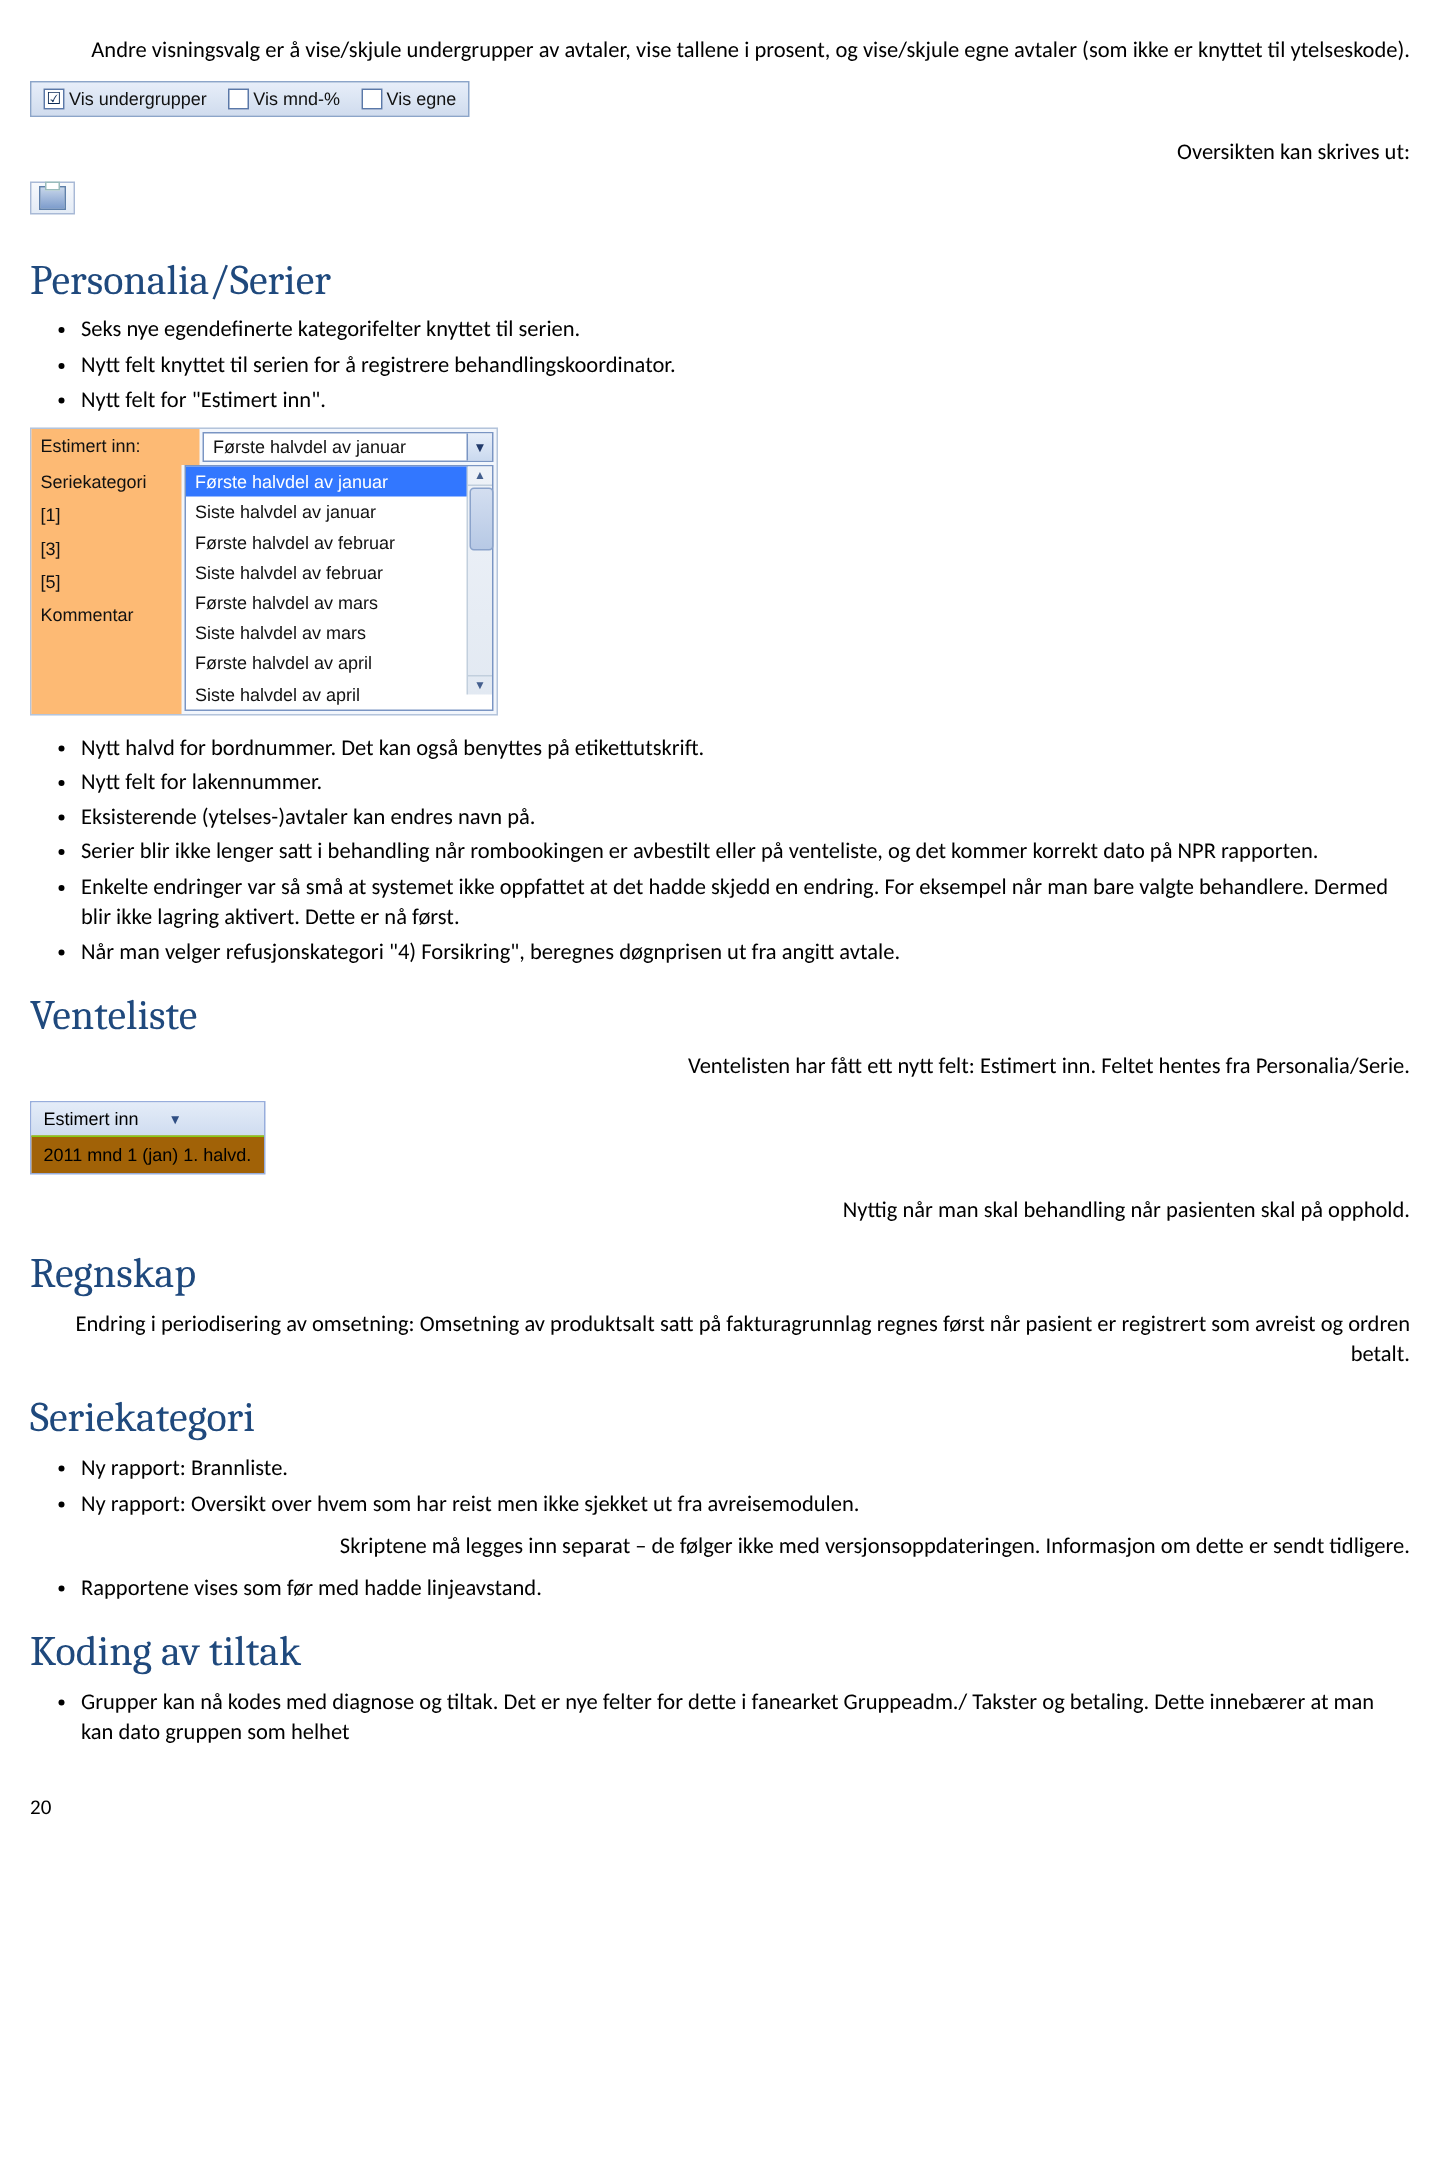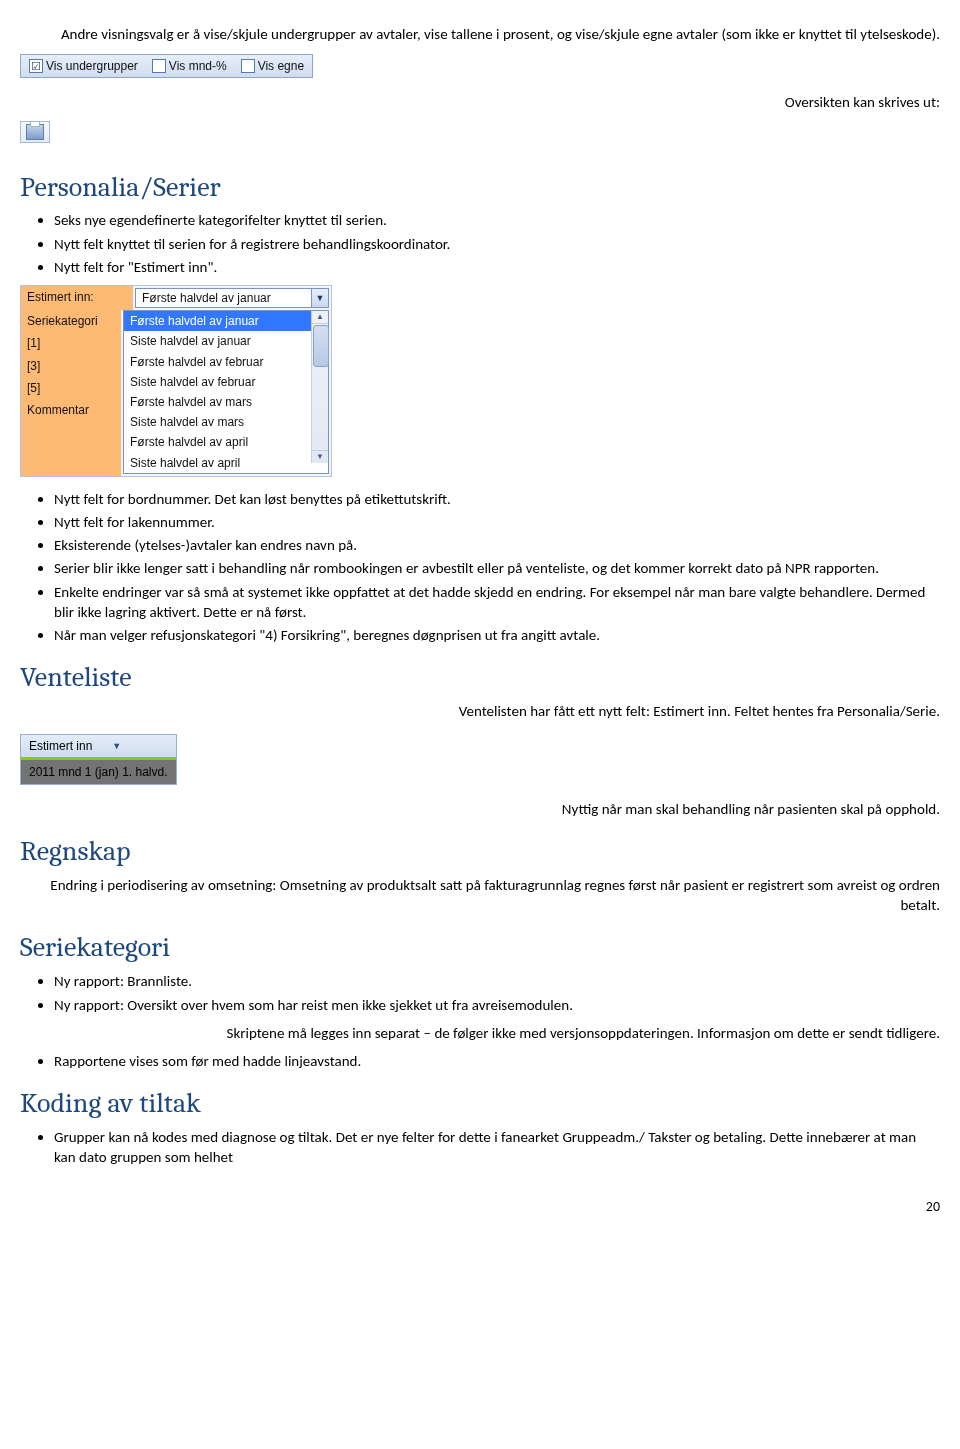"Nytt felt for bordnummer. Det" li { text: felt for bordnummer. Det kan løst -> halvd for bordnummer. Det kan også }
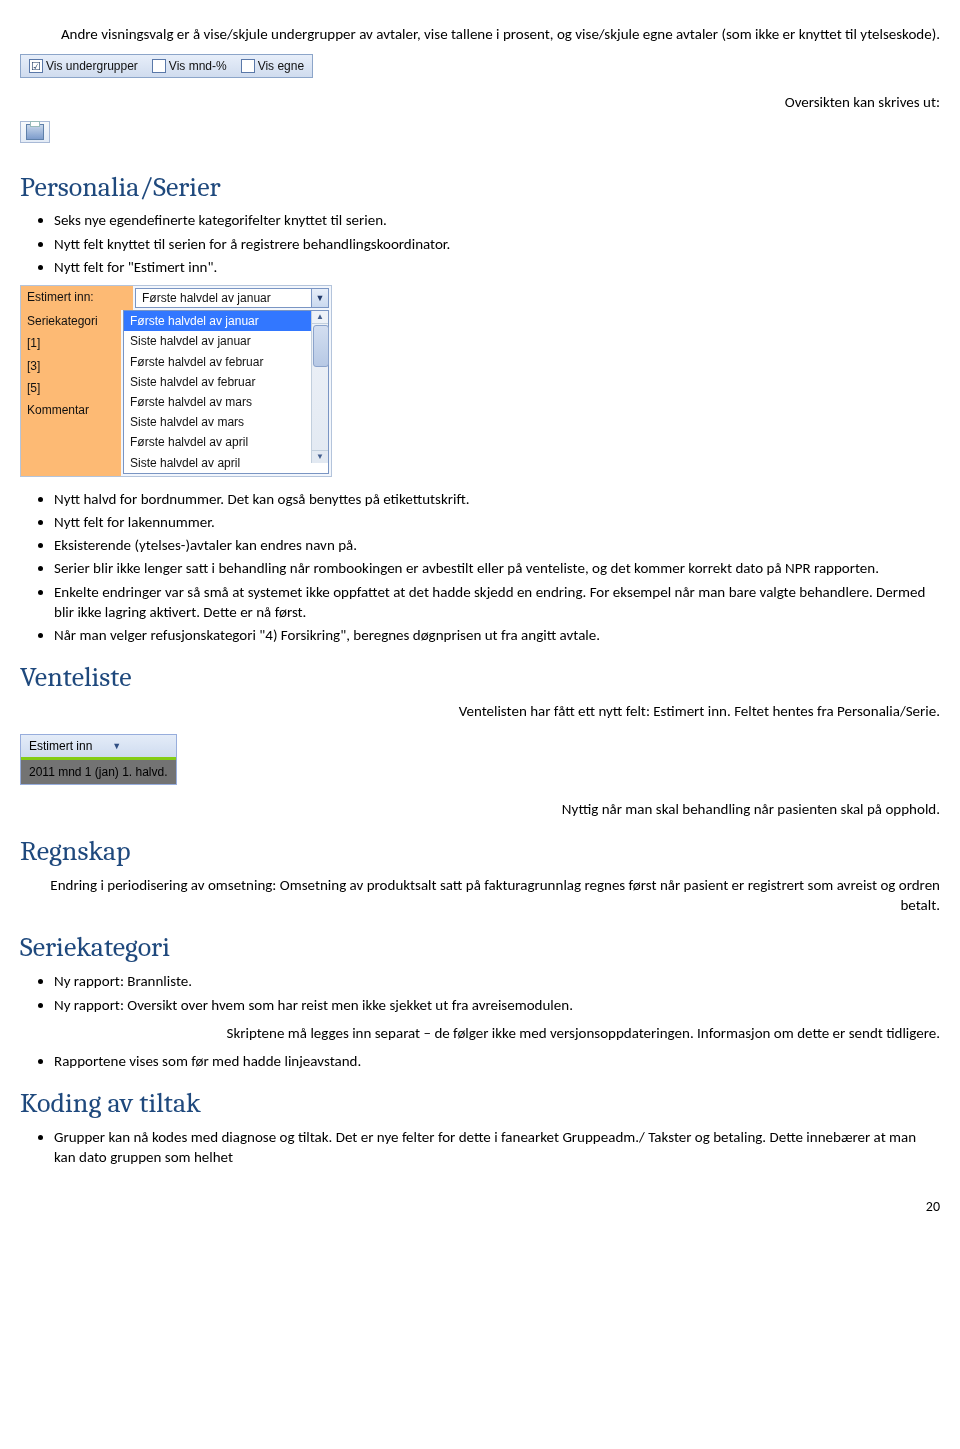"2011 mnd 1 (jan) 1." .vent-val { background: #737373 -> #a16207; border-top: 3px solid #84cc16 -> 1px solid #84cc16 }
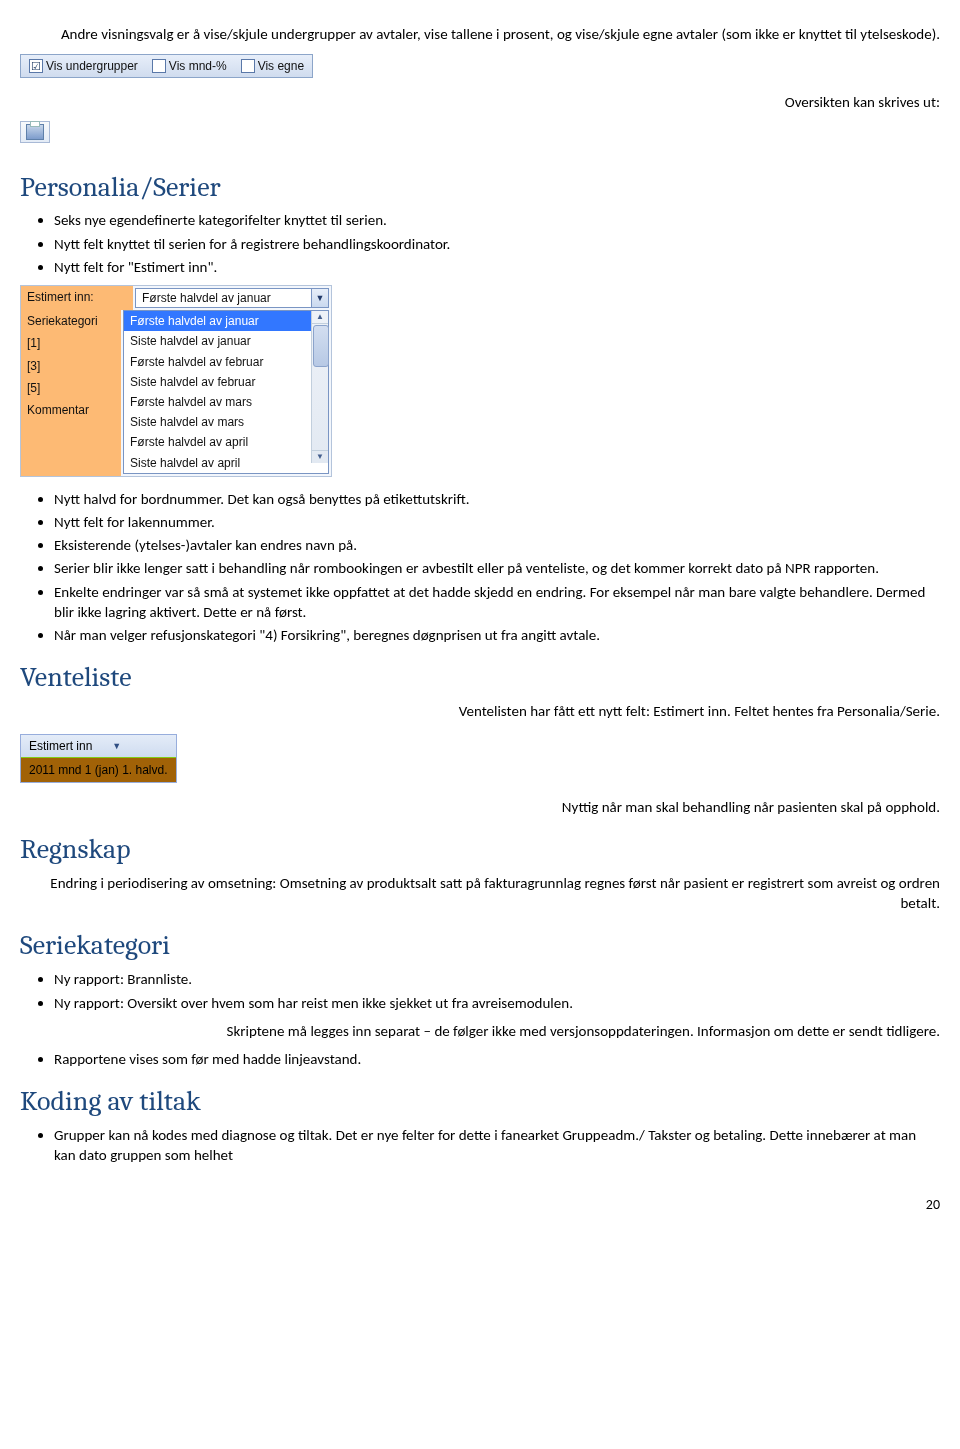"20" .page-num { text-align: right -> left }
